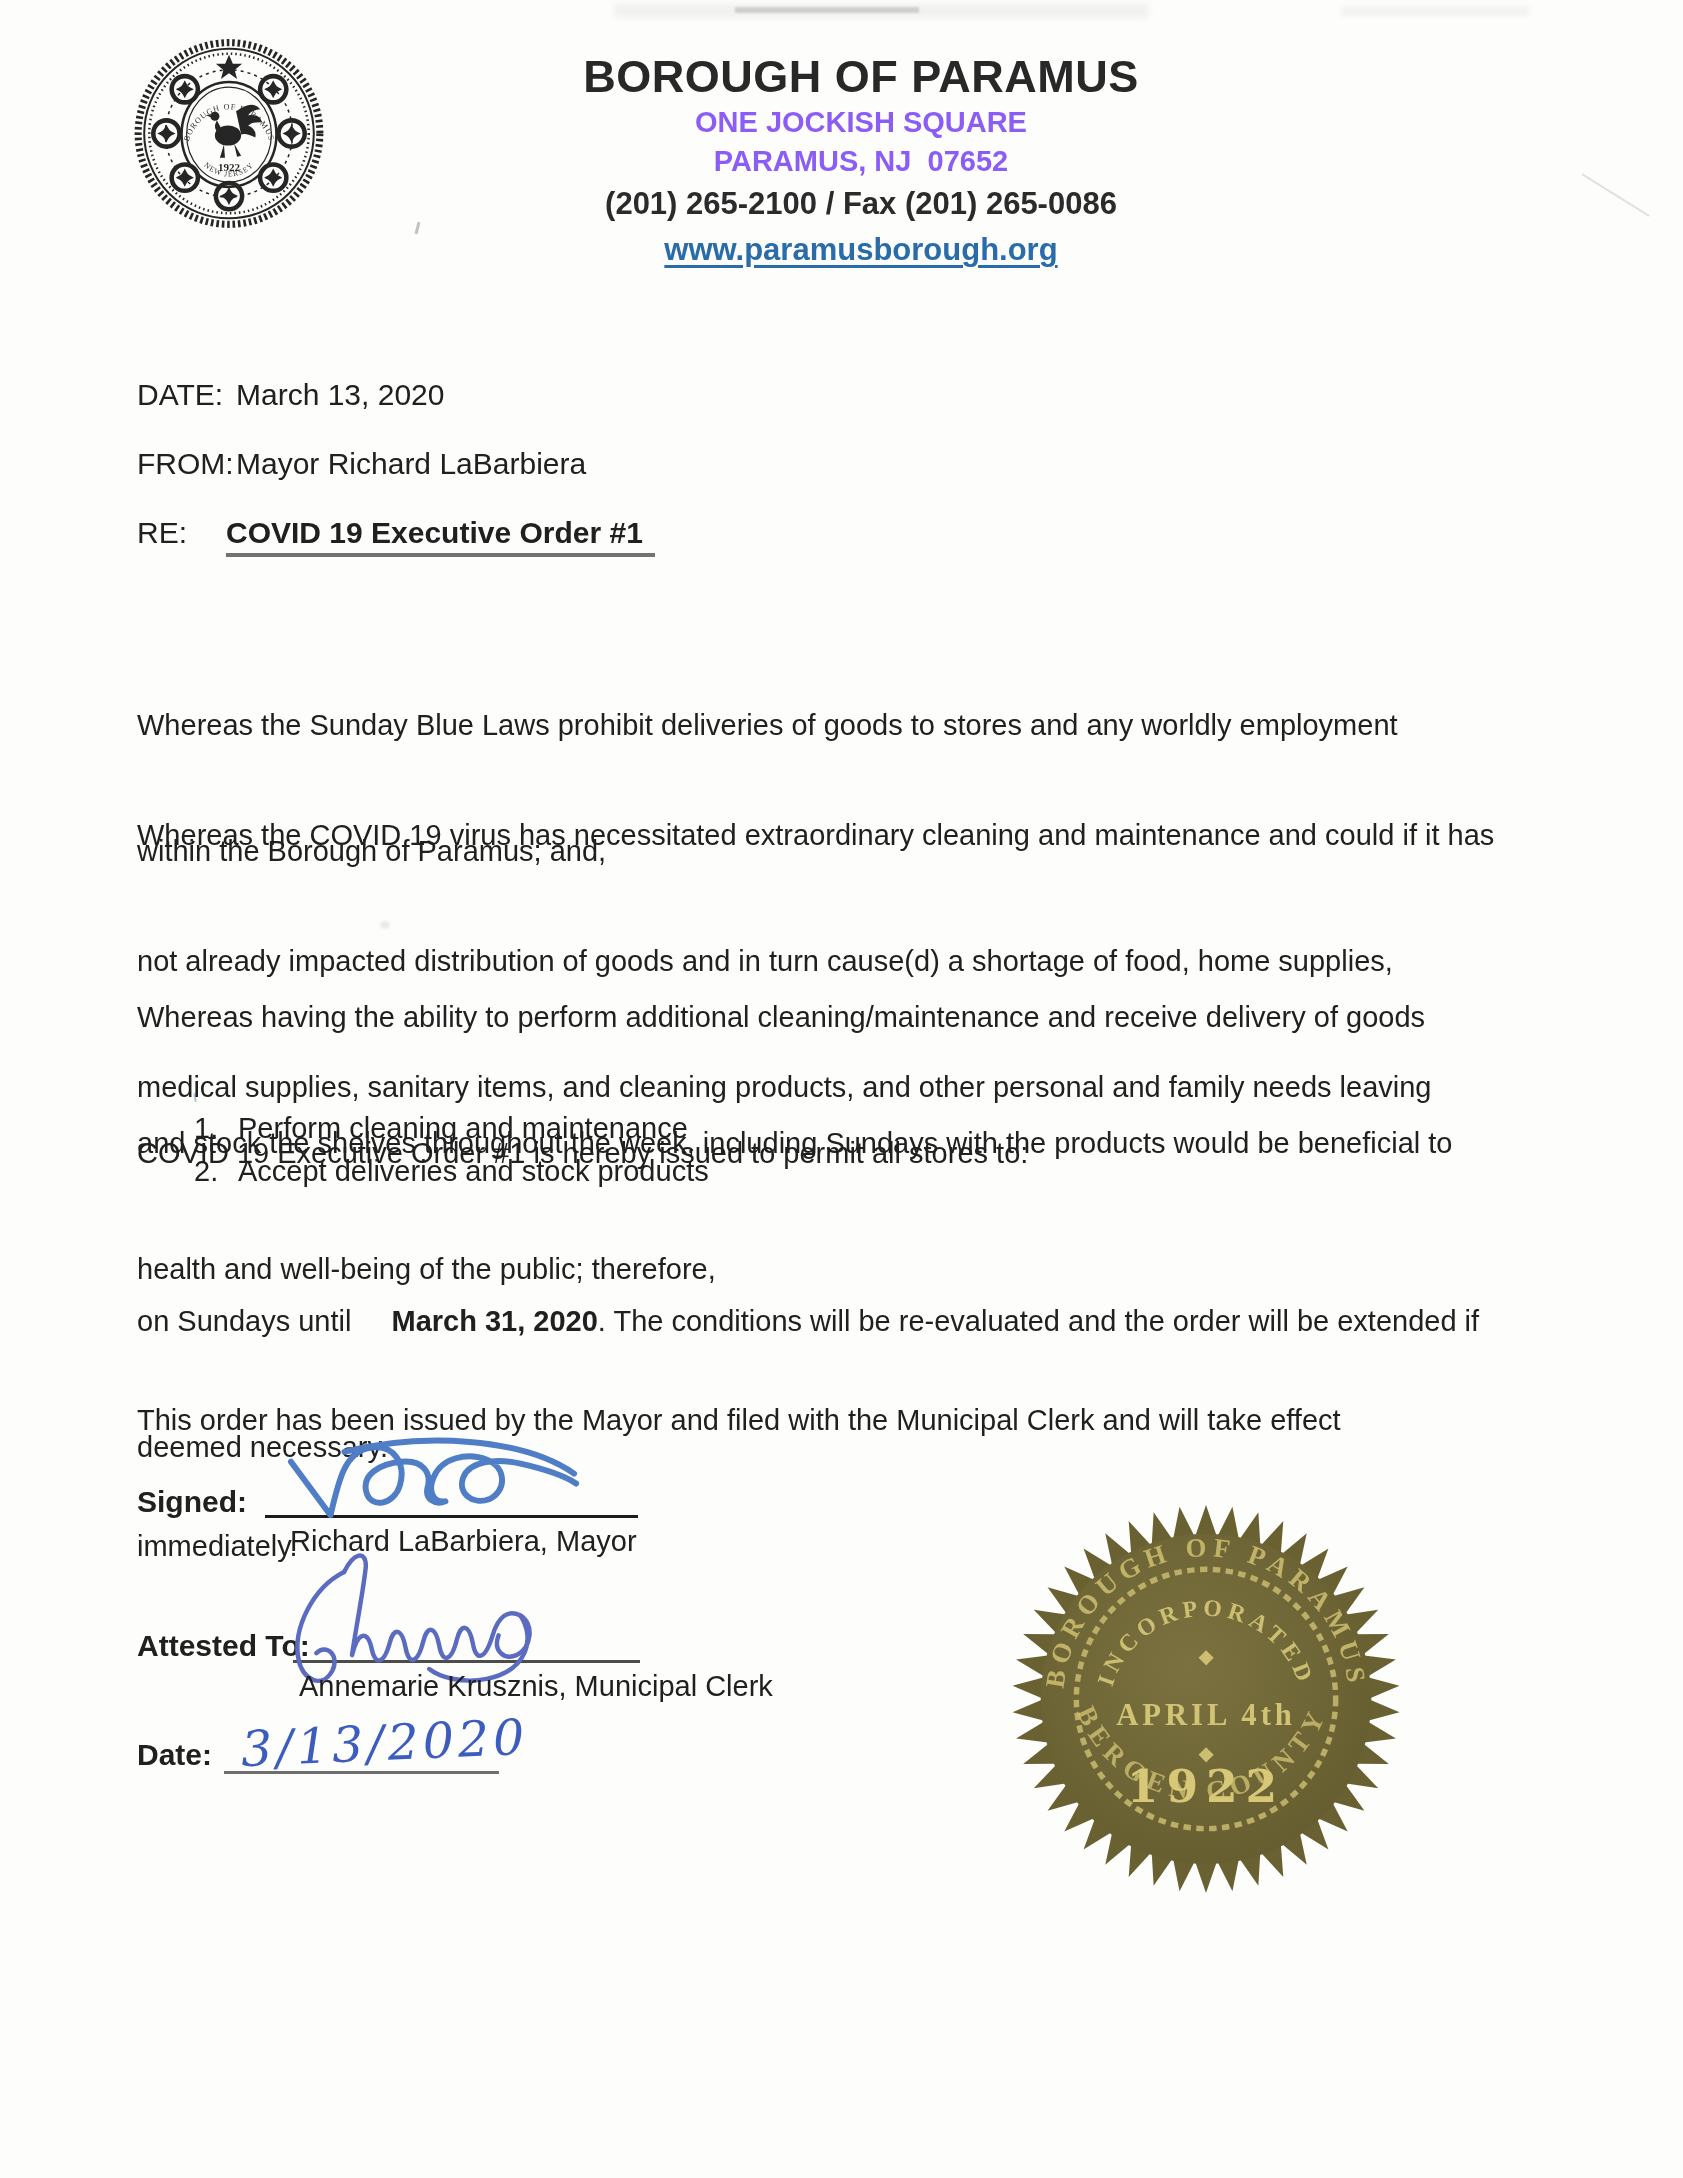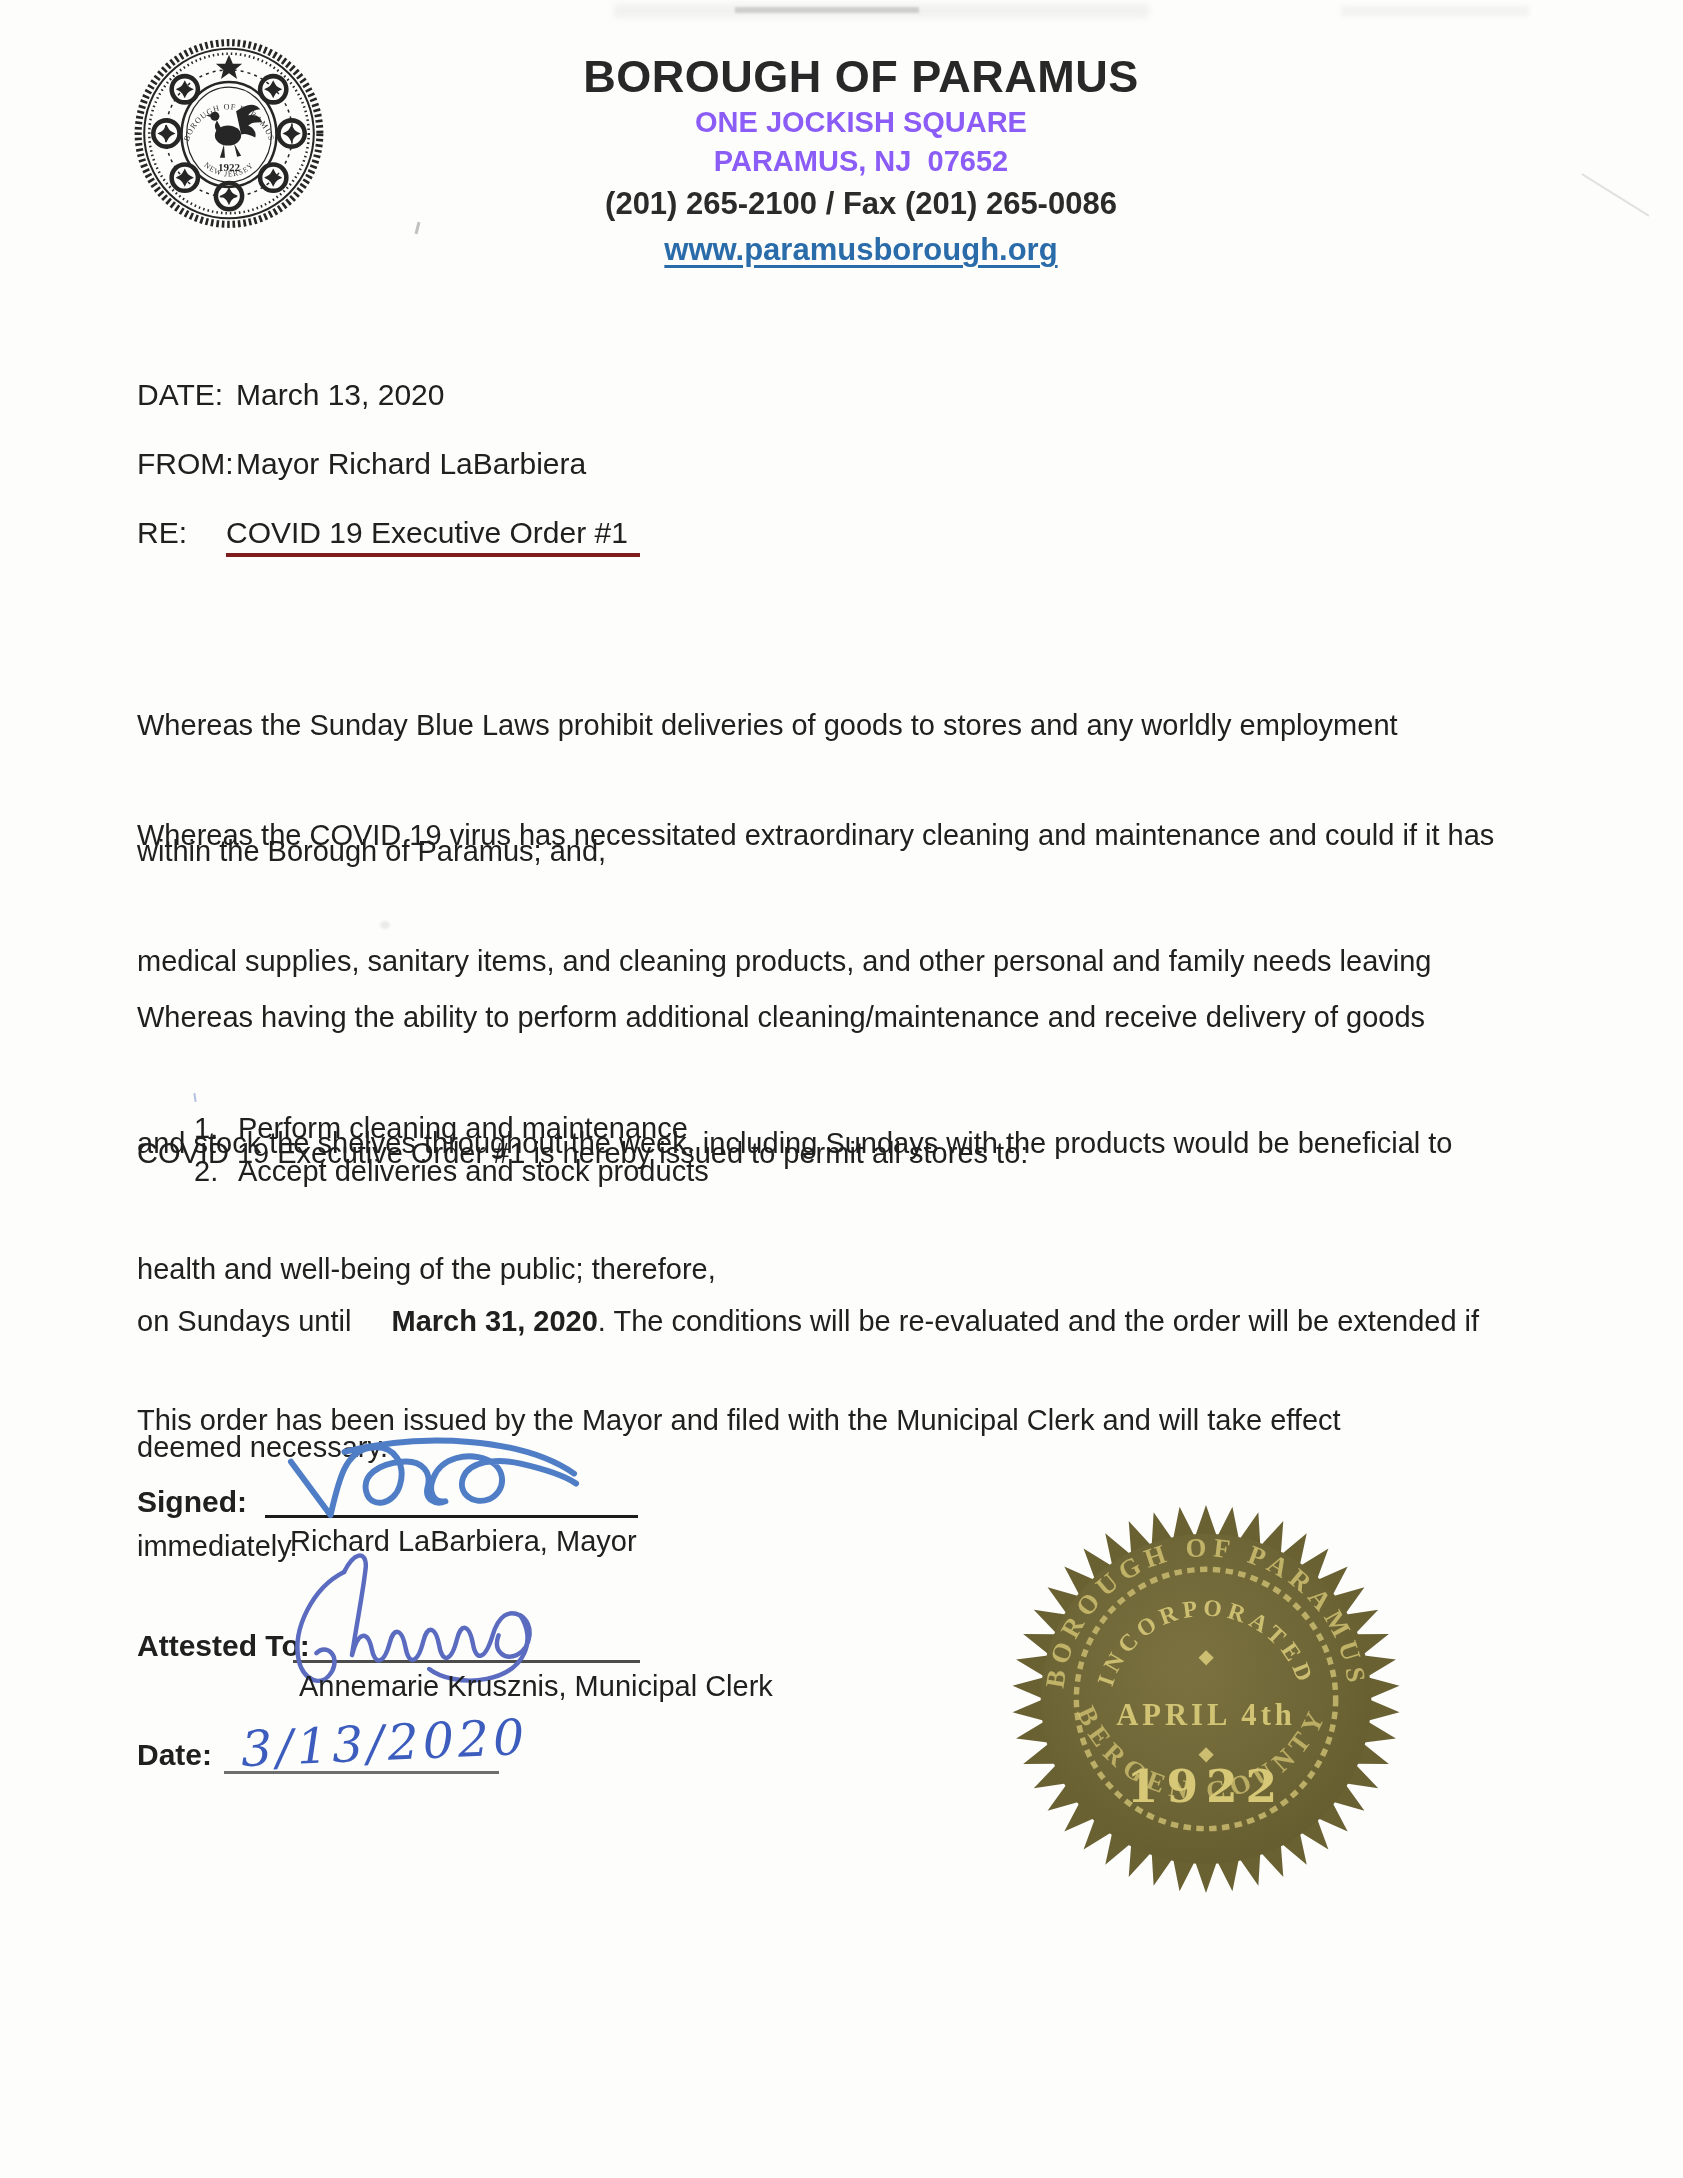"COVID 19 Executive Order #1" .re-value { border-bottom: 4px solid #7f1d1d -> 4px solid #737373; font-weight: normal -> bold }
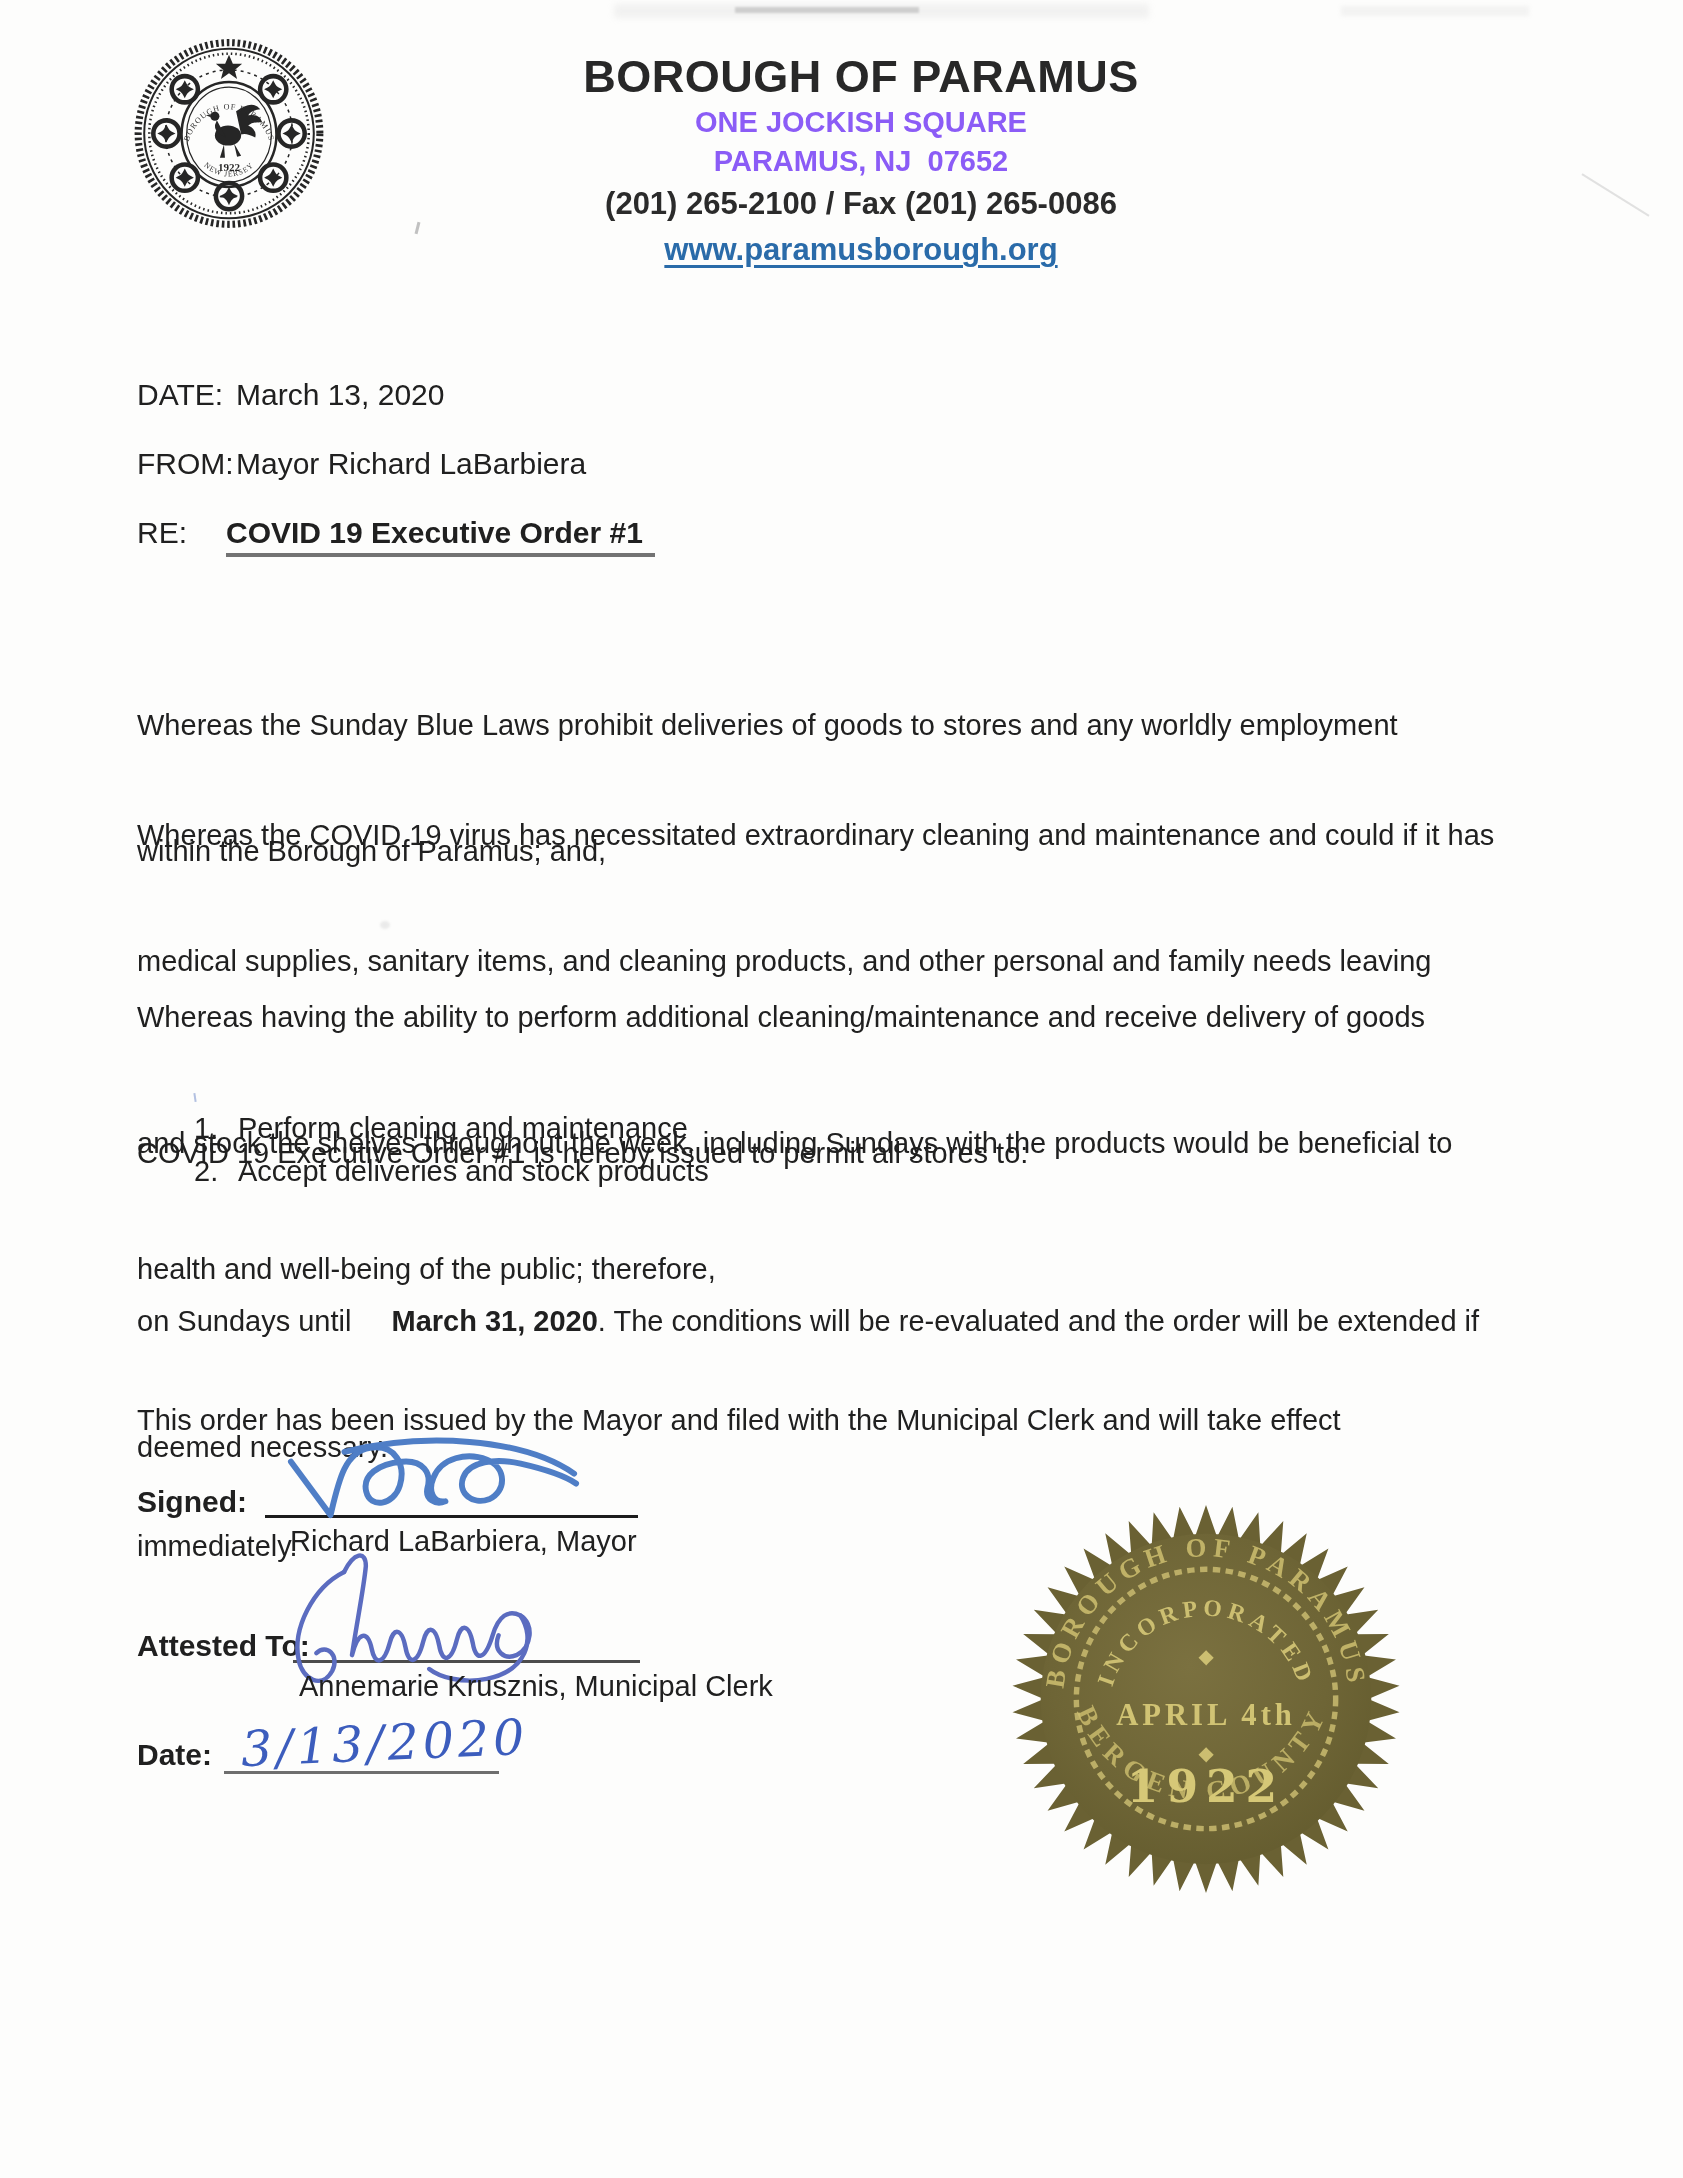"not already impacted distribution of" div { html: none -> <div>not already impacted distribution of goods and in turn cause(d) a shortage of food, home supplies,</div> }
